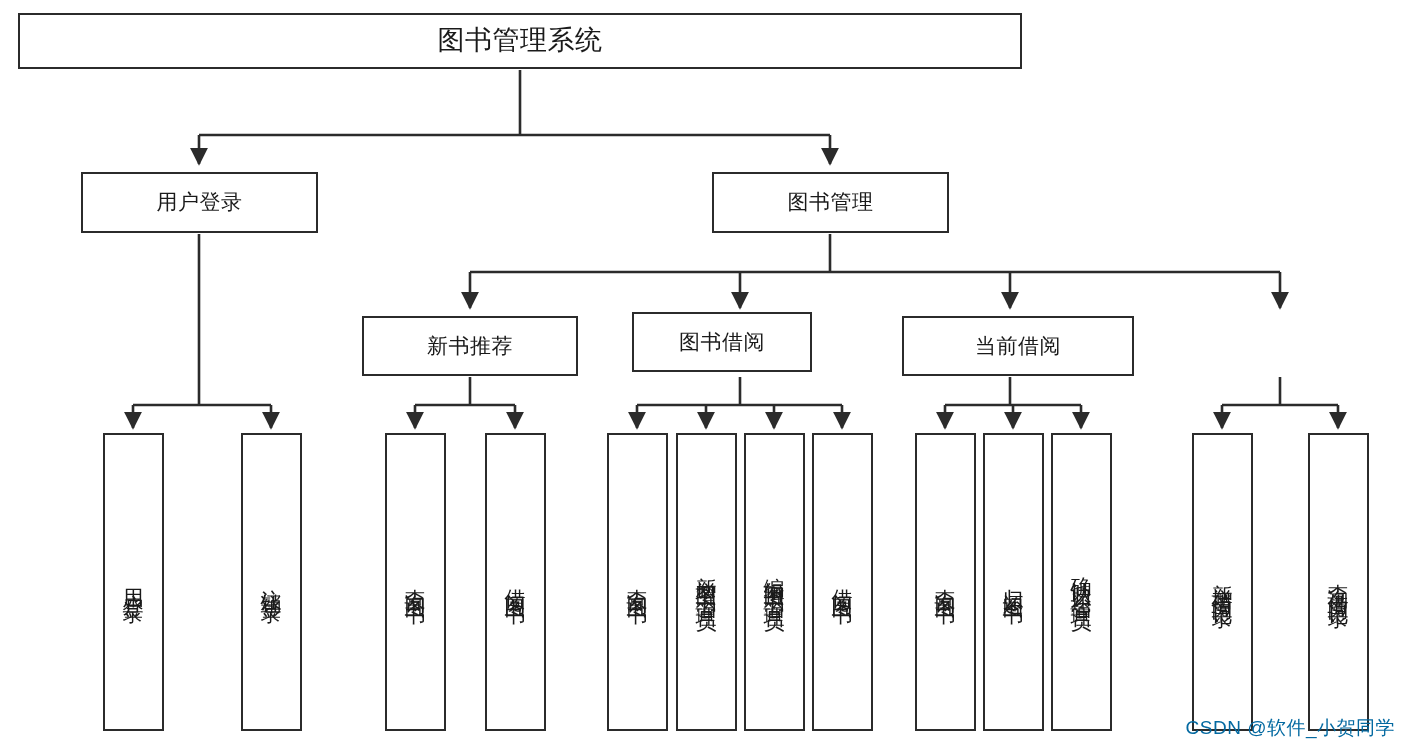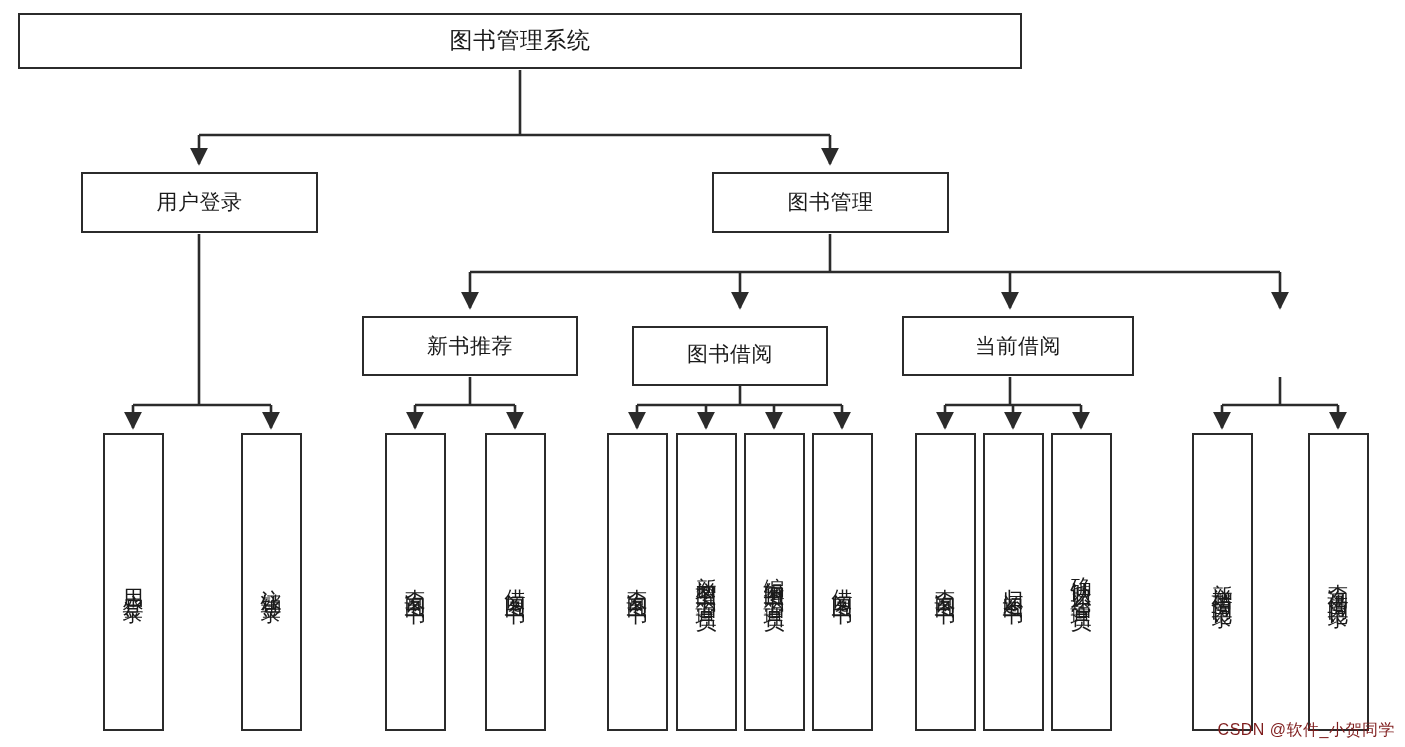"图书管理系统" .node.root .node-label { font-size: 23px -> 27px }
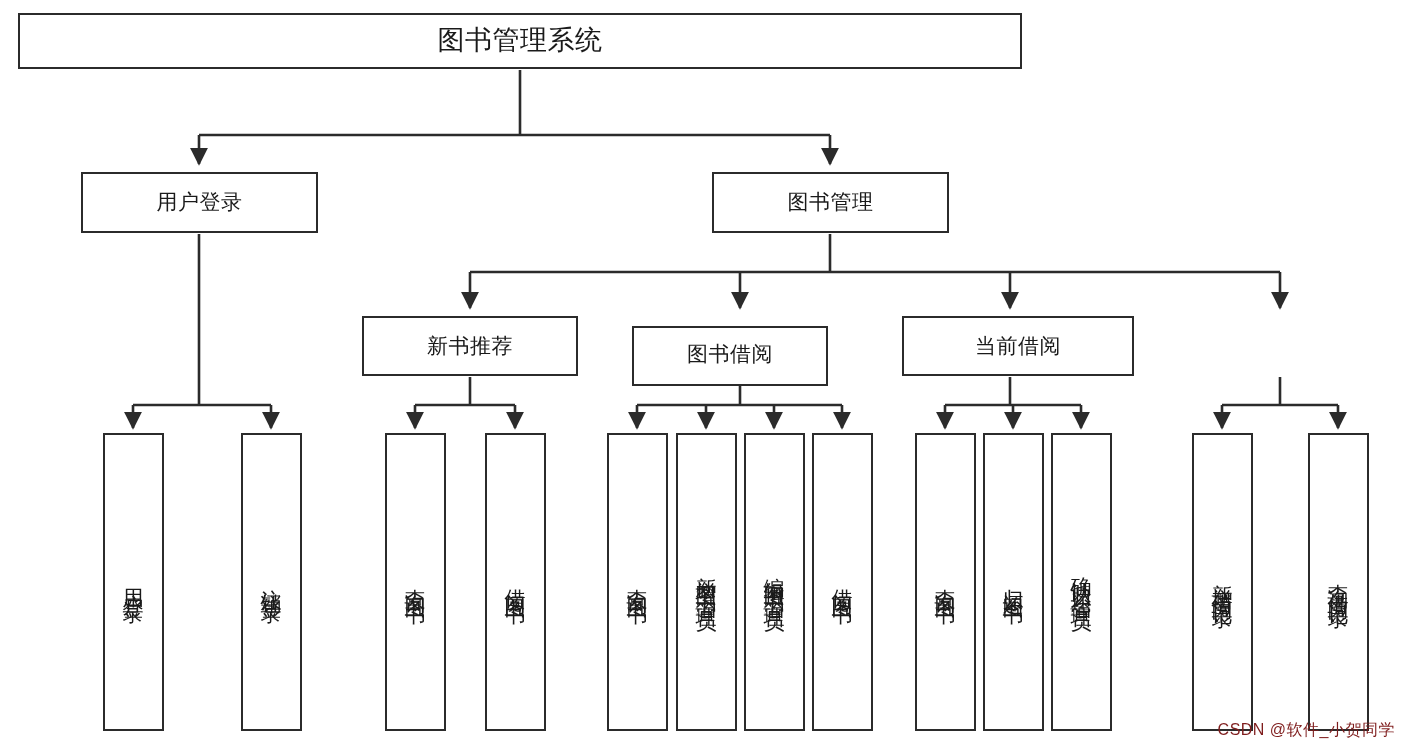"图书借阅" div.node { font-family: Liberation Mono, monospace -> none; top: 326px -> 312px; width: 196px -> 180px }
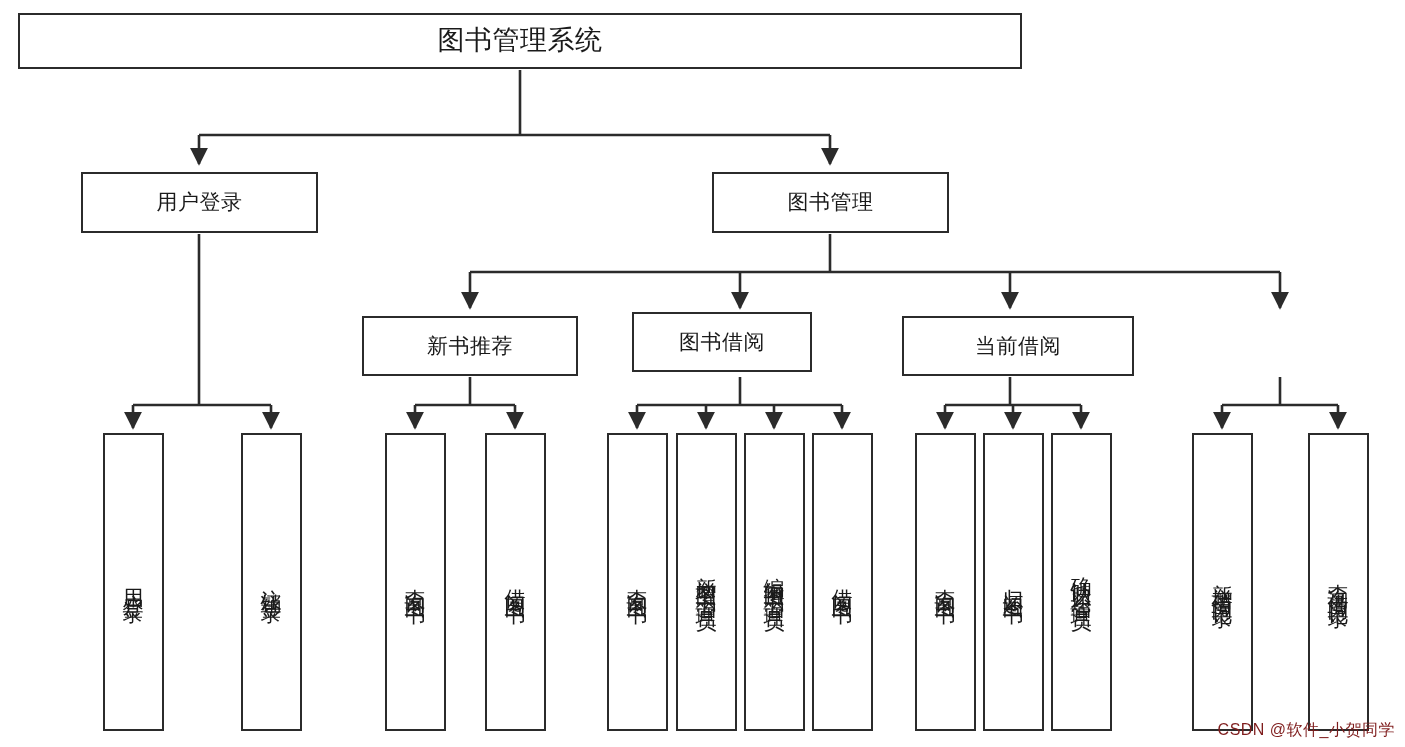"CSDN @软件_小贺同学" .watermark { color: #7f1d1d -> #0369a1; font-size: 16px -> 19px }
